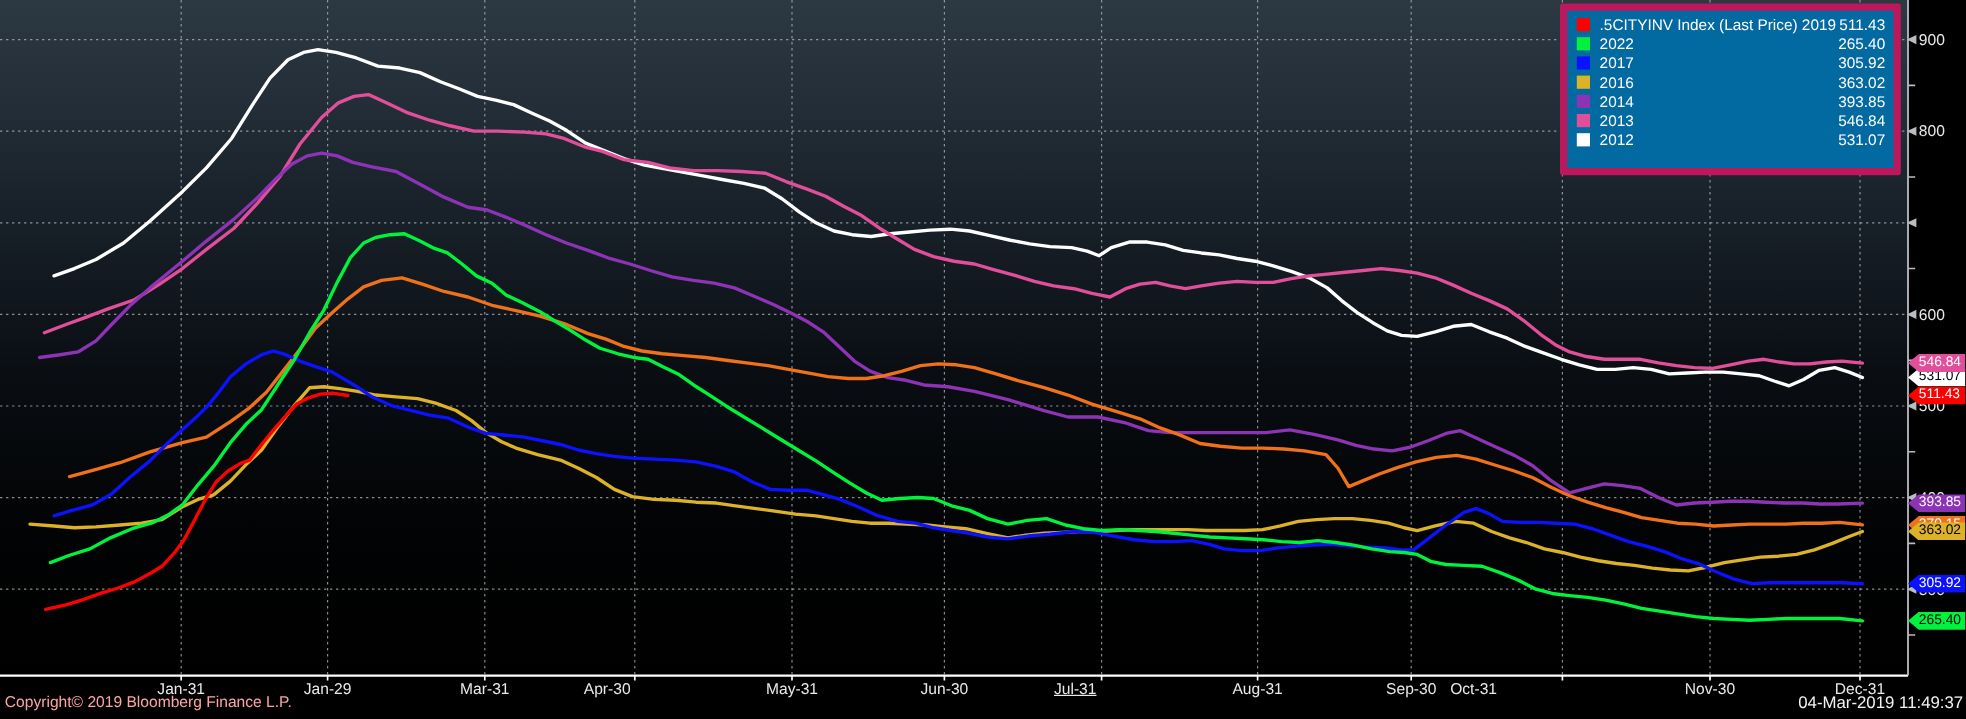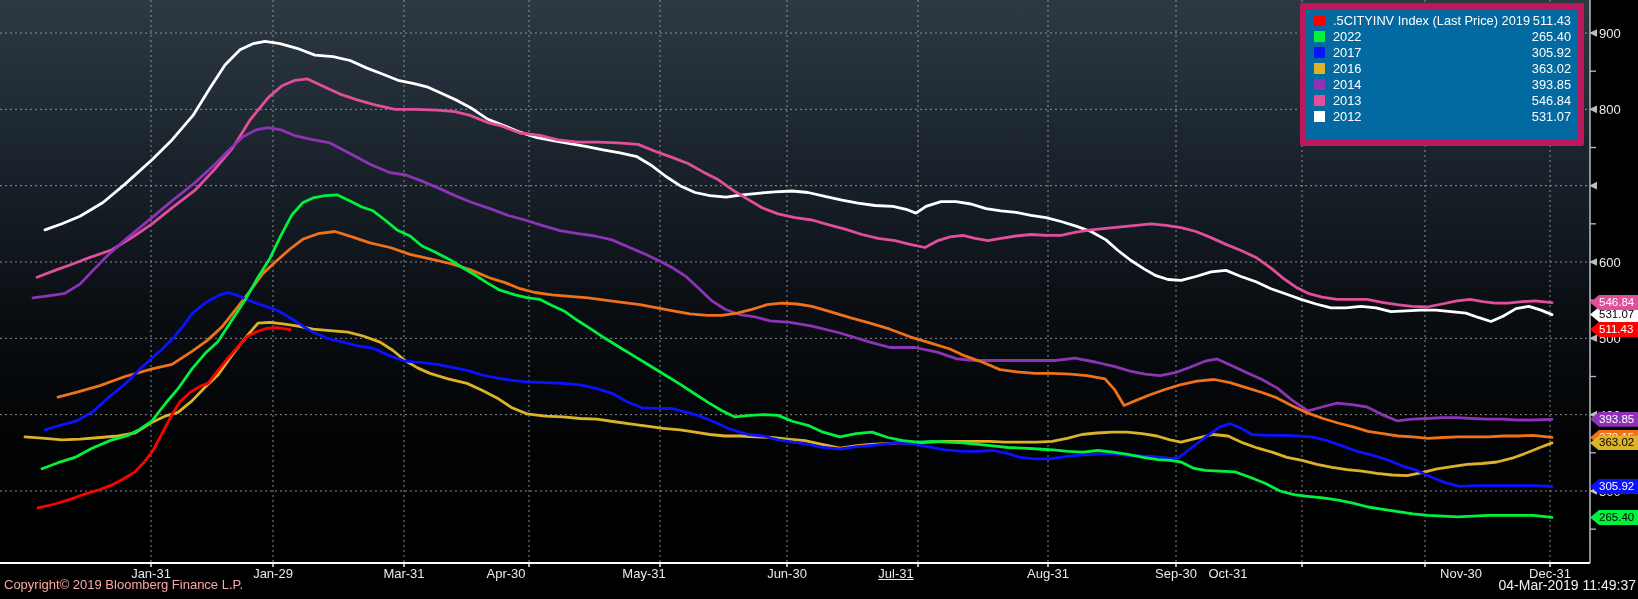"May-31" div.xlab { left: 644px -> 660px }
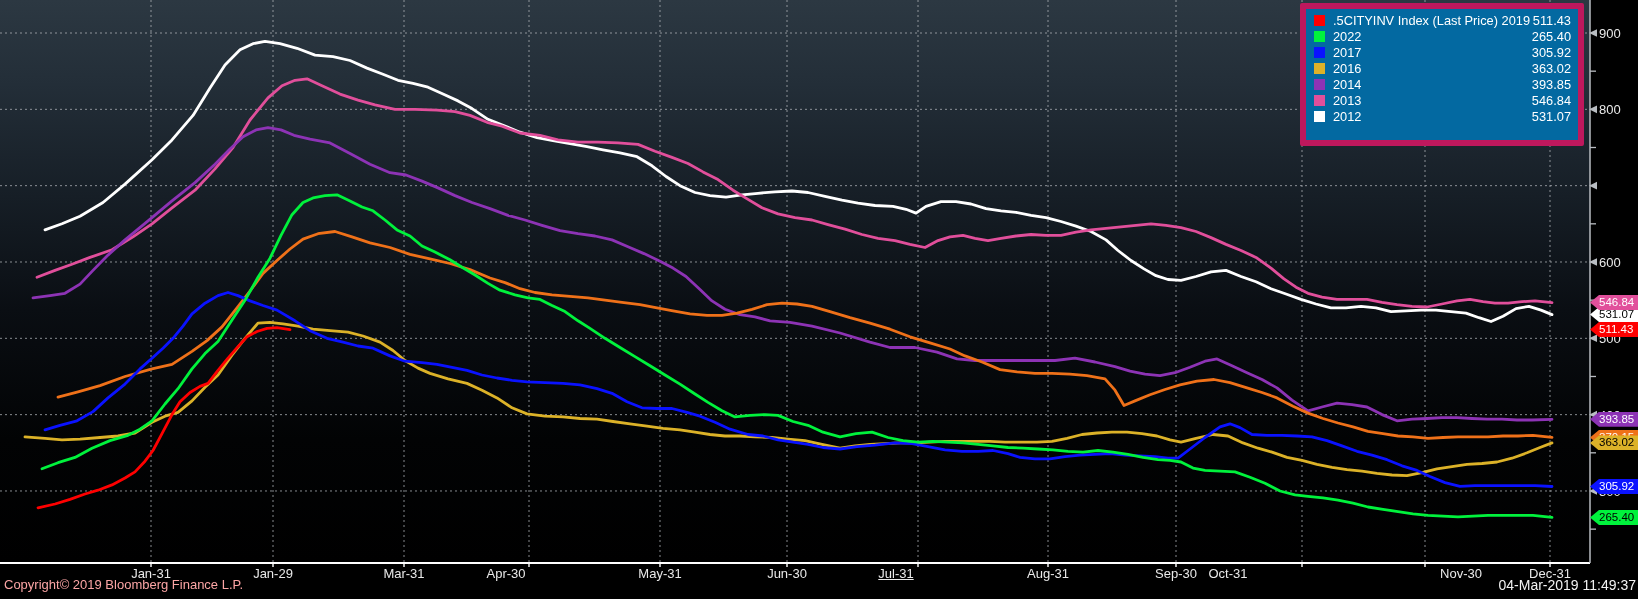"Nov-30" div.xlab { margin-left: 36px -> none }
